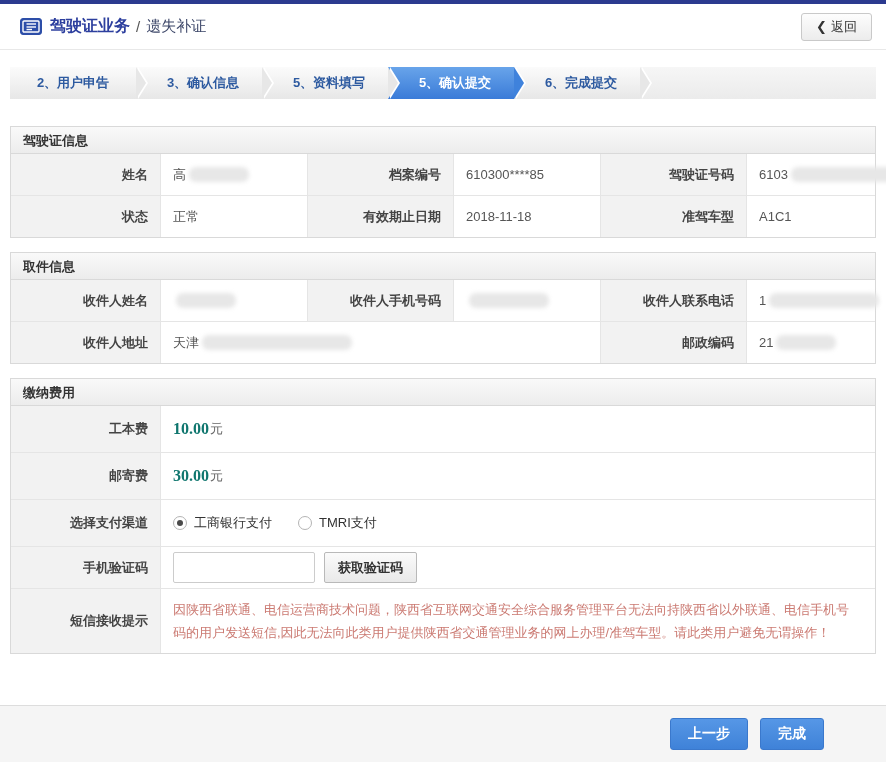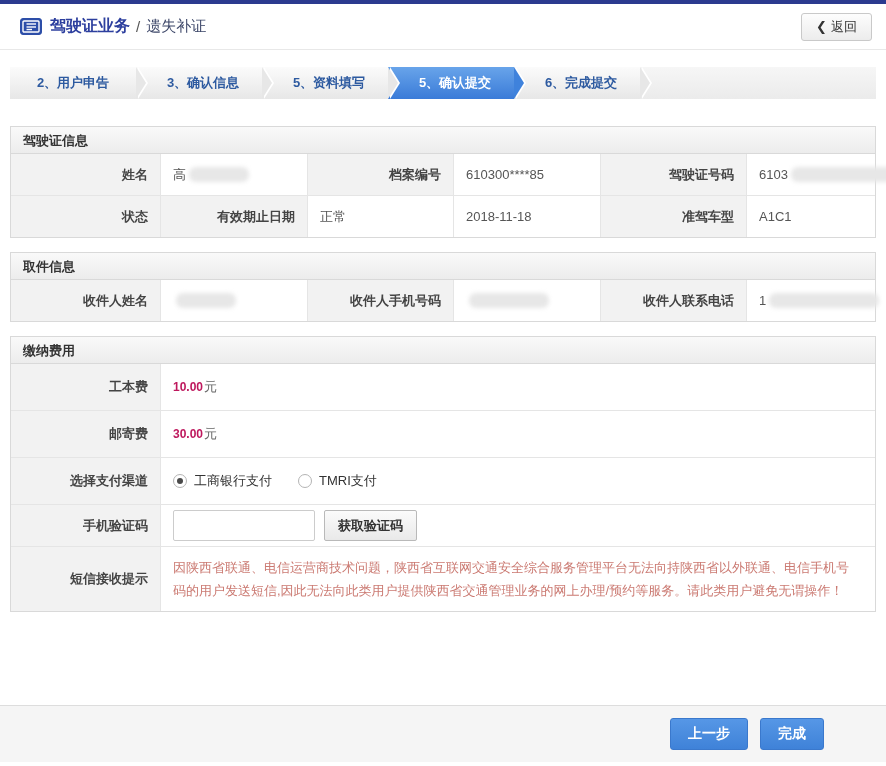"有效期止日期" div.cell { order: before "正常" -> after "正常" }
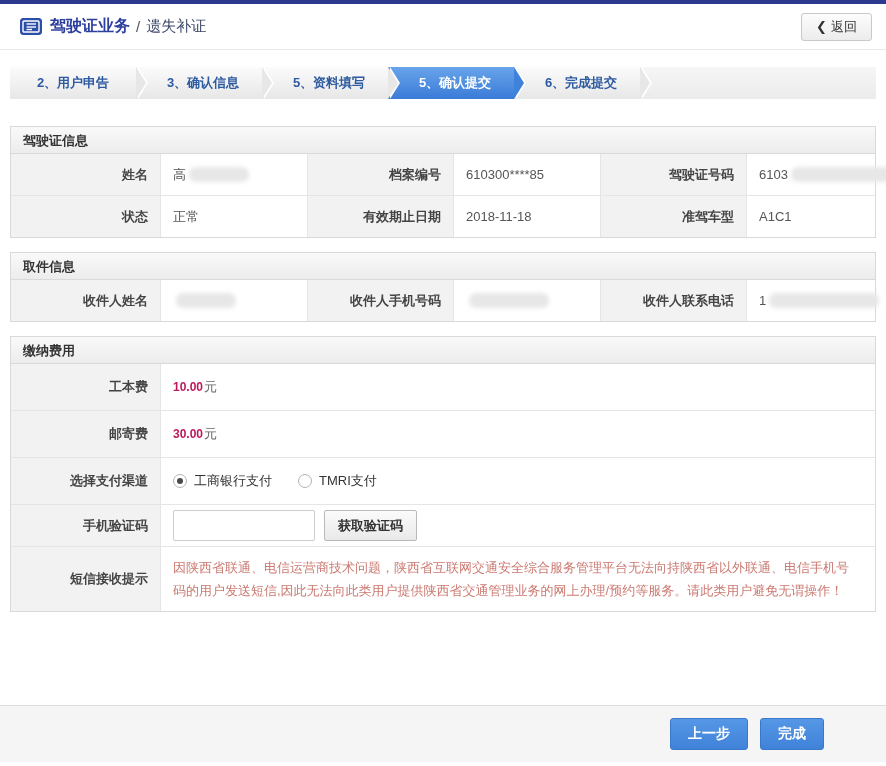"收件人地址" div.grid-row { html: none -> <div> <div>收件人地址</div> <div> <span>天津</span> <span></span> </div> <div>邮政编码</div> <div> <span>21</span> <span></span> </div> </div> }
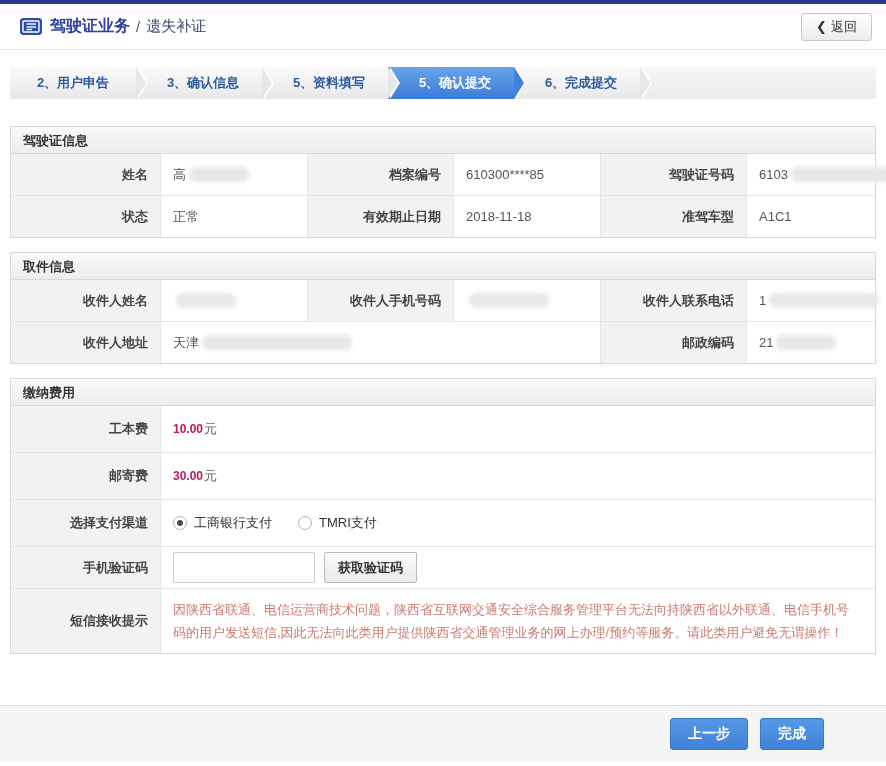"10.00" .fee-amount { color: #be185d -> #0f766e; font-family: none -> Liberation Serif, serif; font-size: 12px -> 16px }
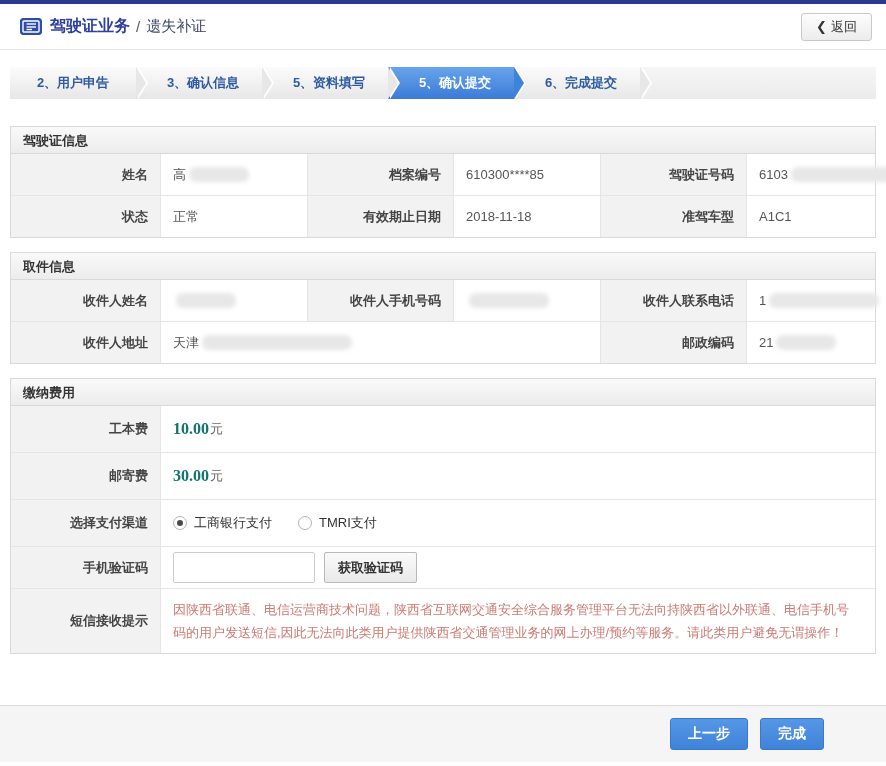"因陕西省联通、电信运营商技术问题，陕西省互联网交通安全综合服务管理平台无法向持陕" div.notice-text { text: /预约等服务 -> /准驾车型 }
